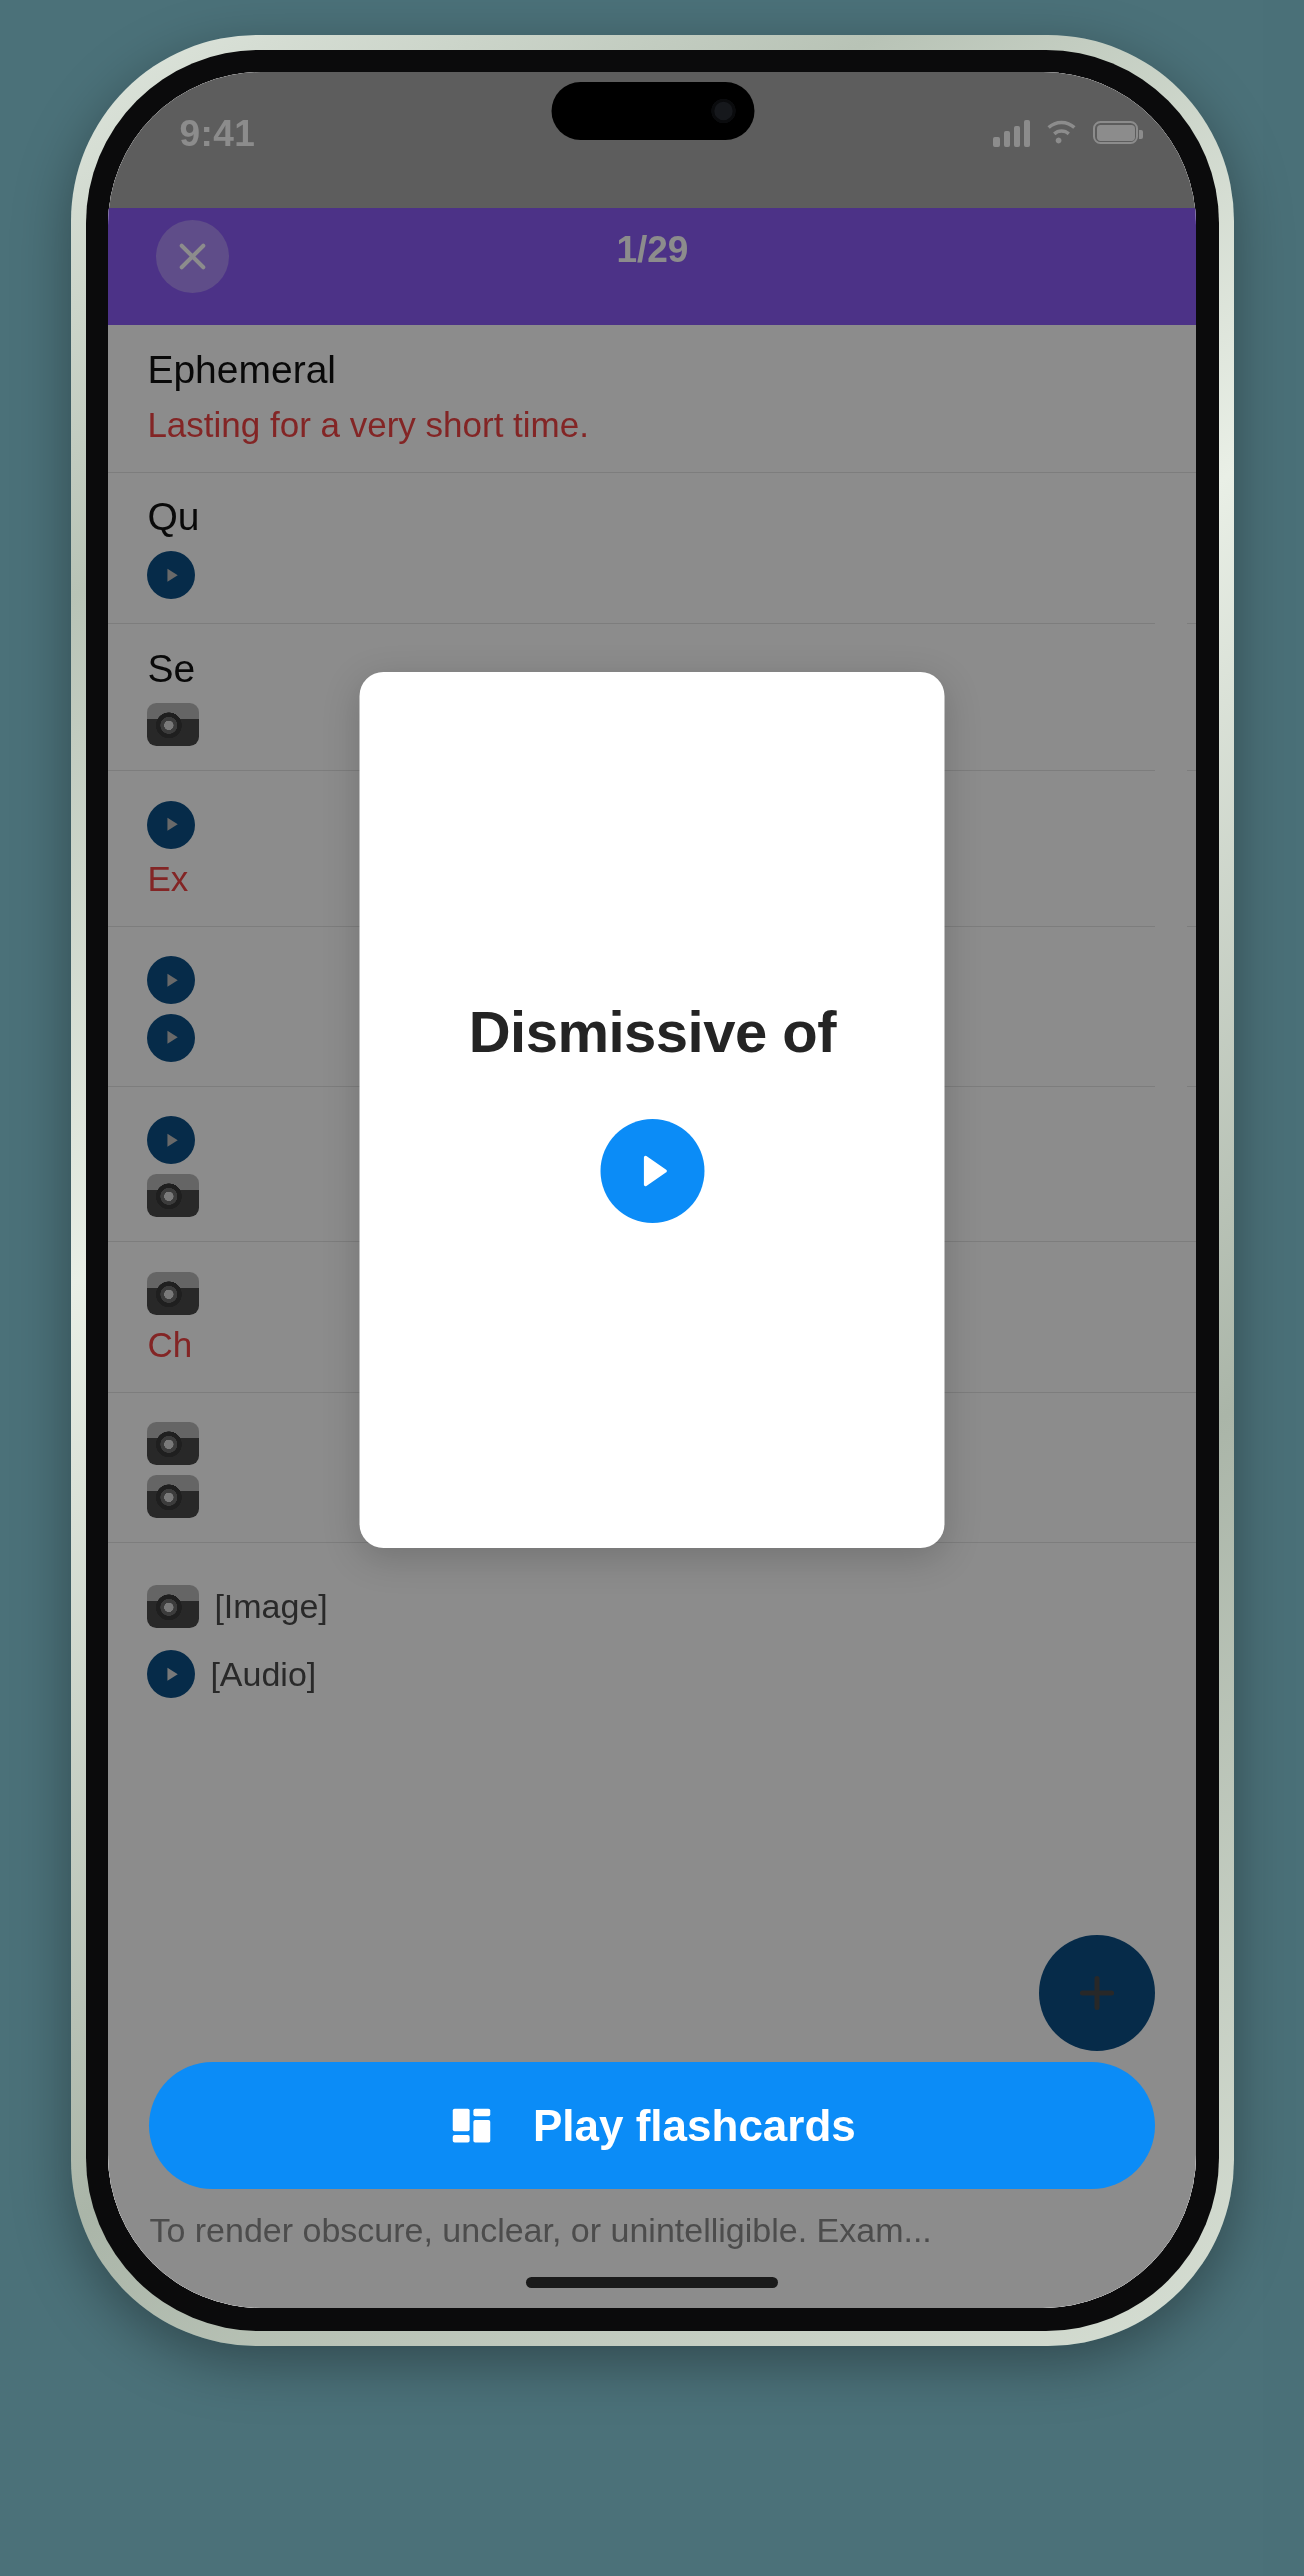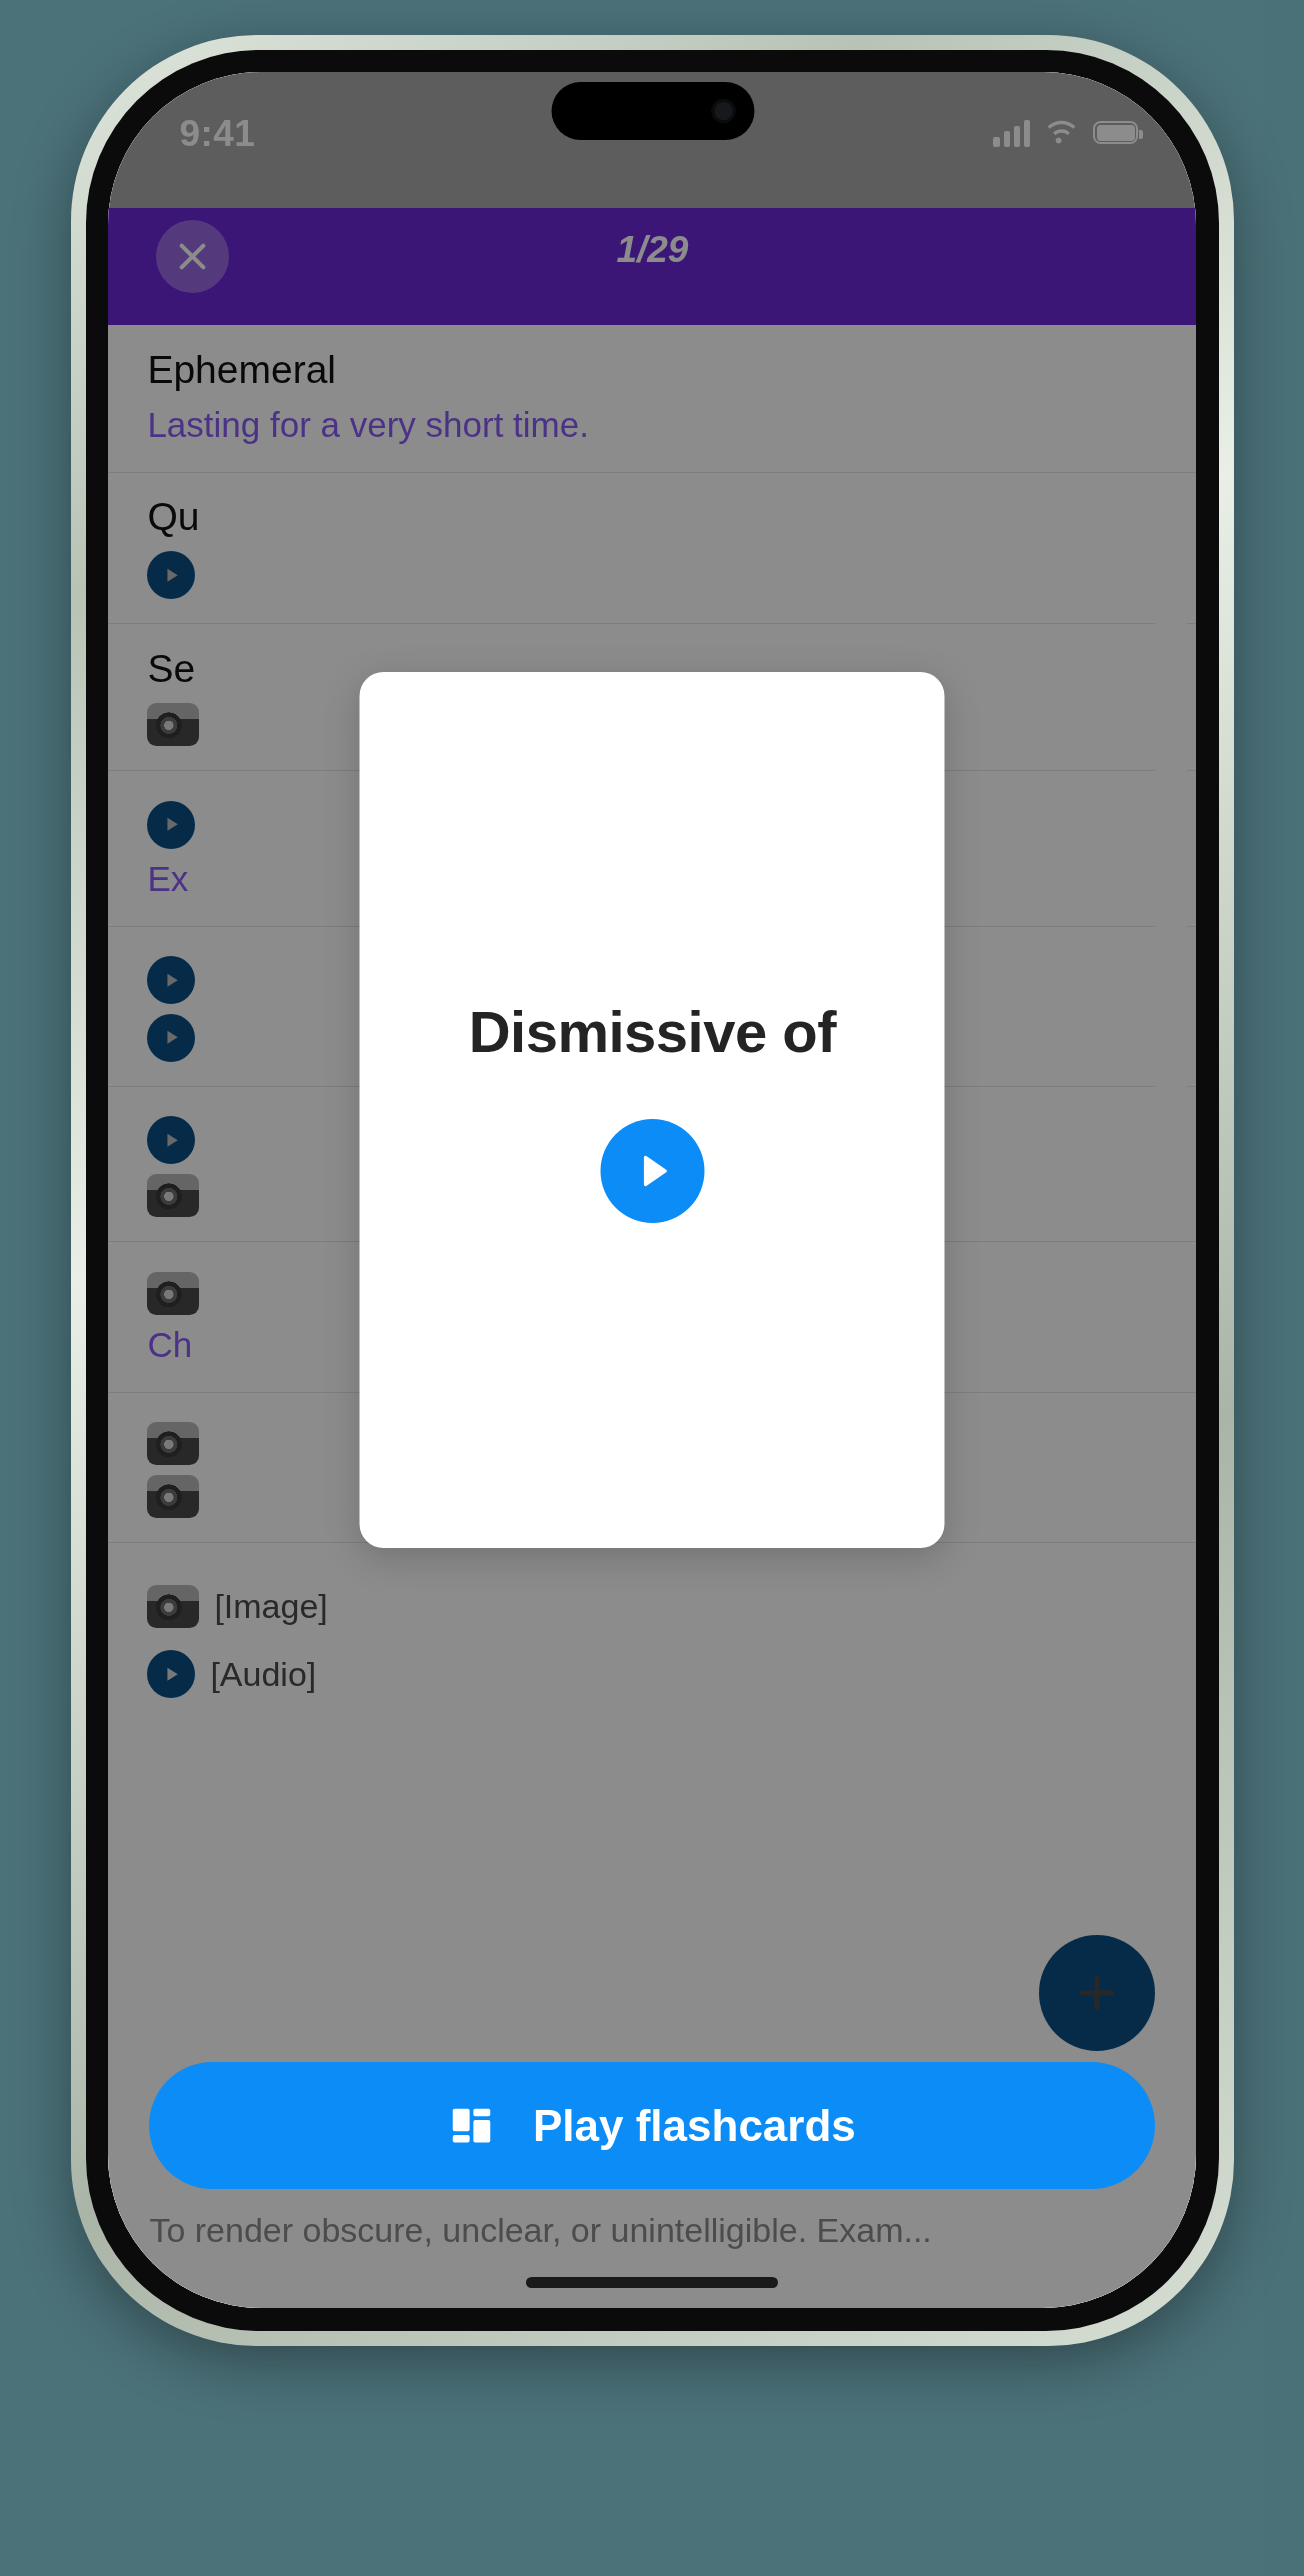"1/29" .navbar { background: #6d28d9 -> #8b5cf6; font-style: italic -> none }
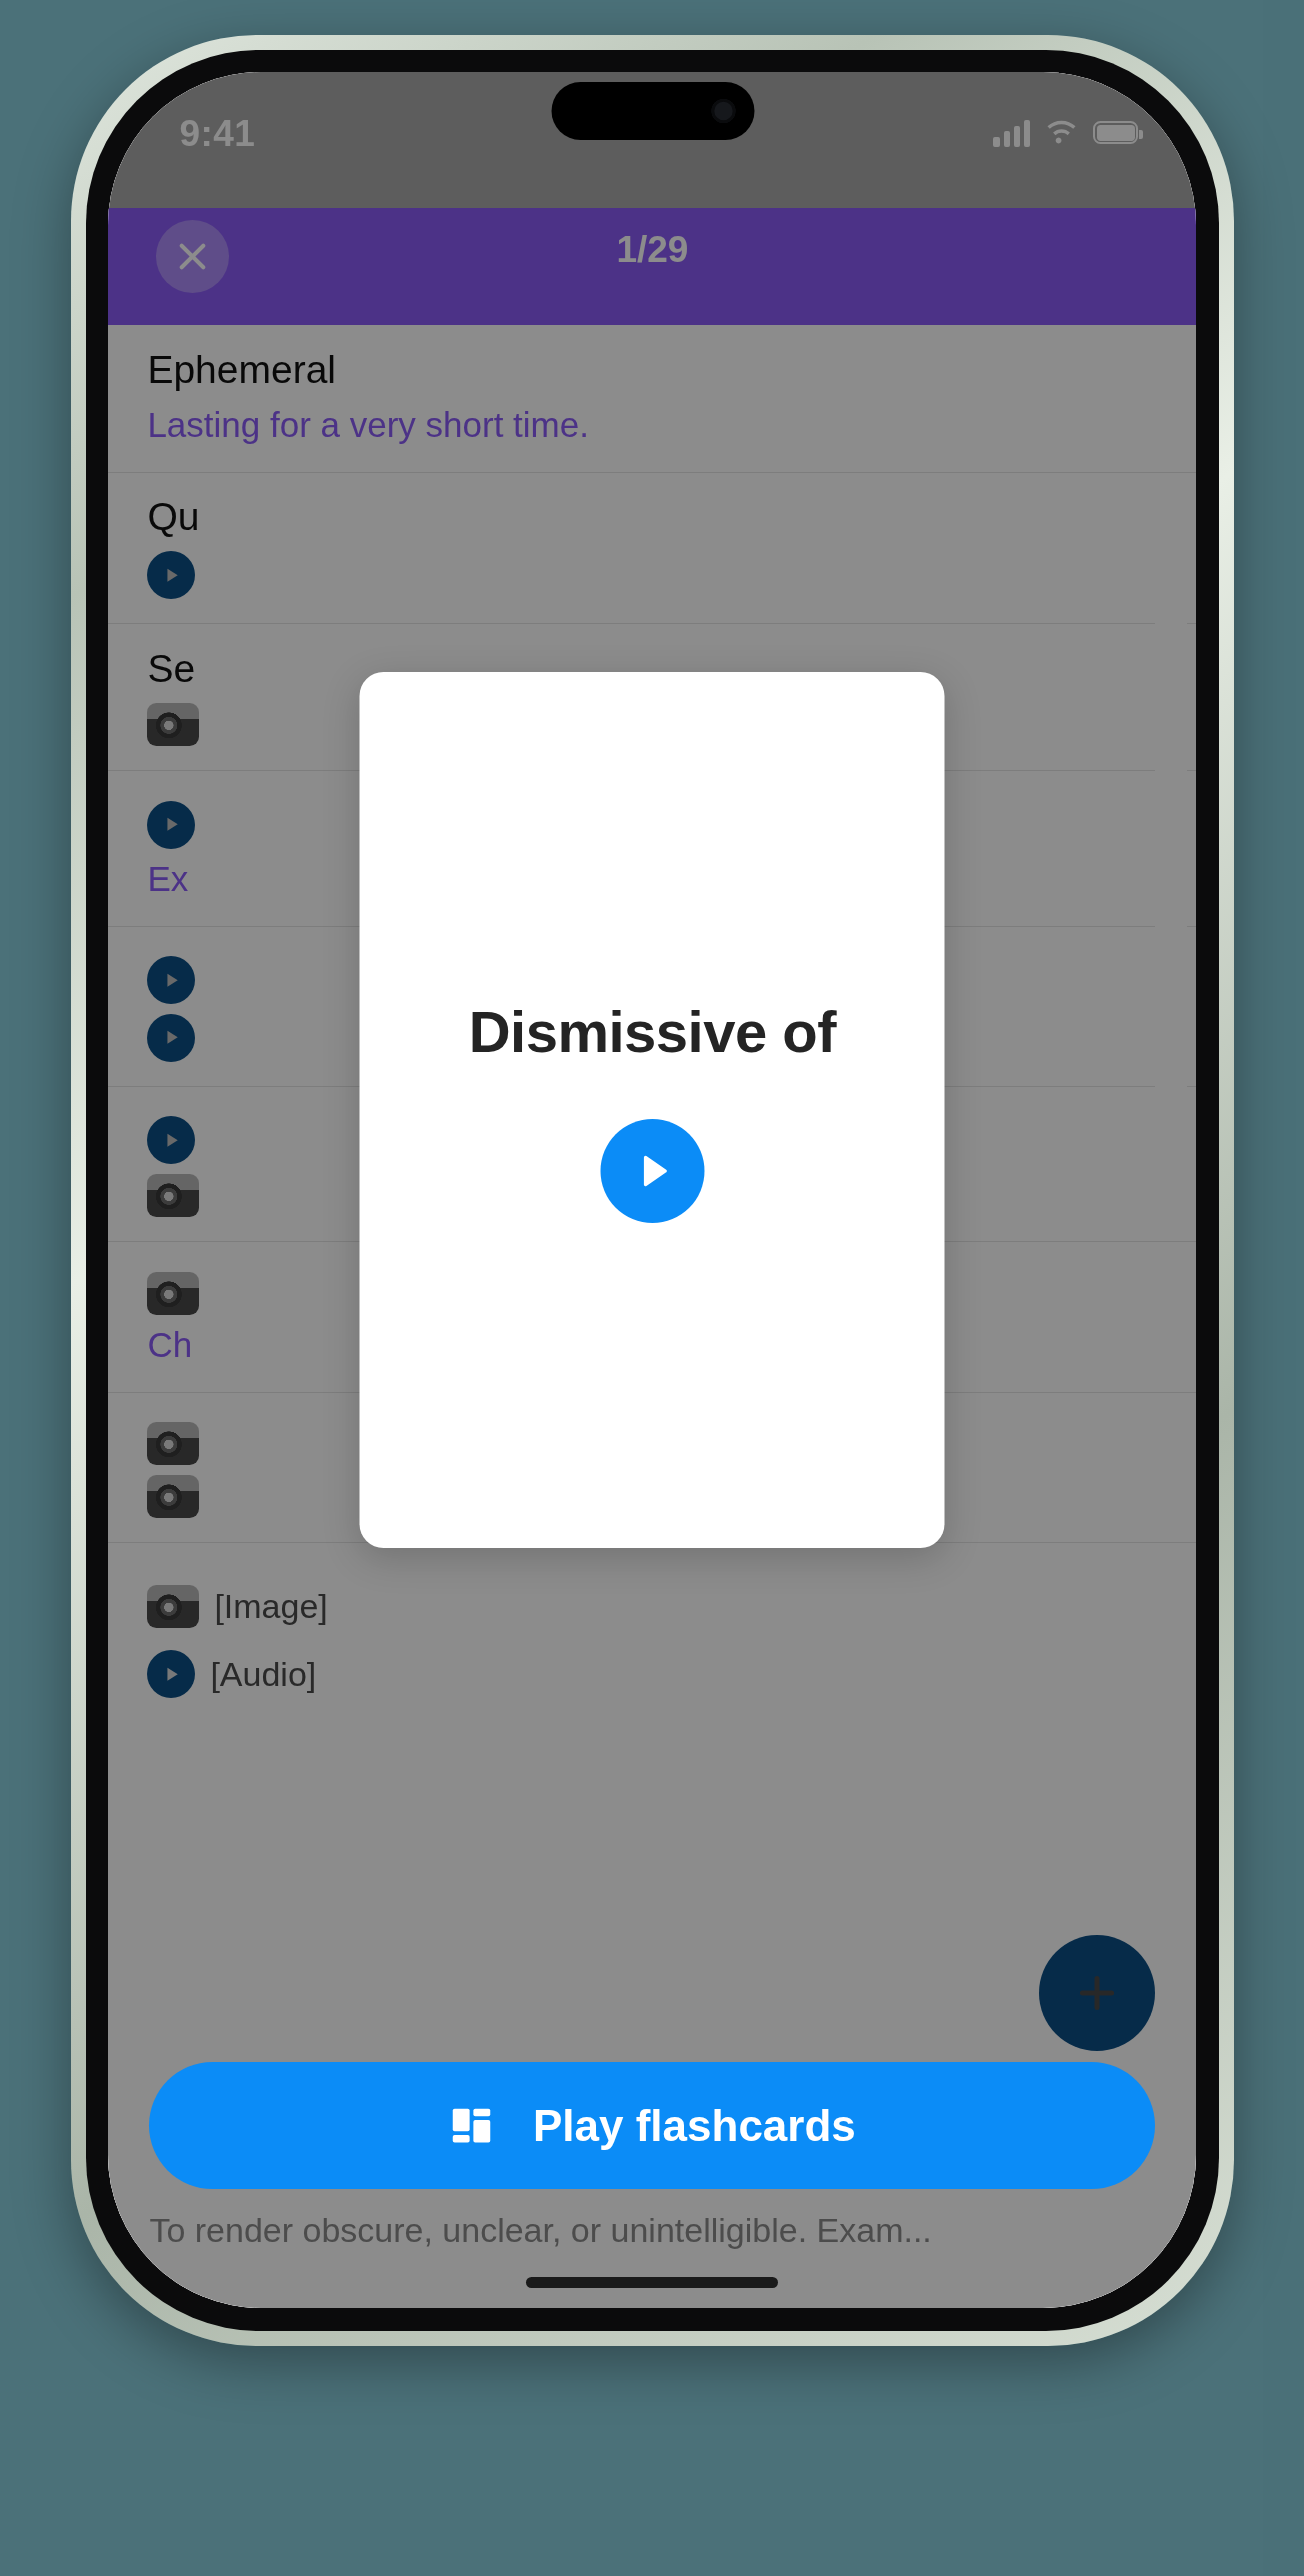"Lasting for a very short" .row .def { color: #8b5cf6 -> #ef4444 }
